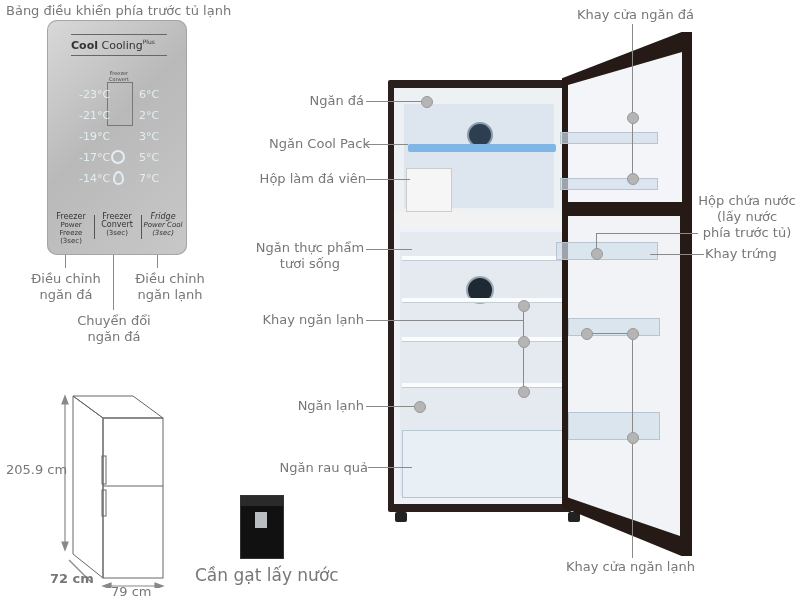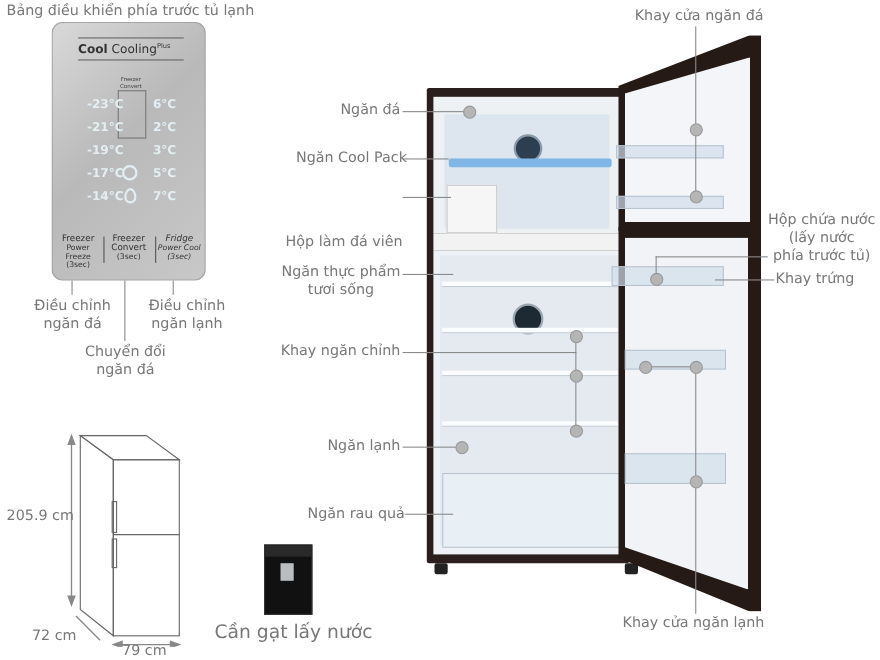"-23°C" .panel .temp { font-weight: bold -> normal }
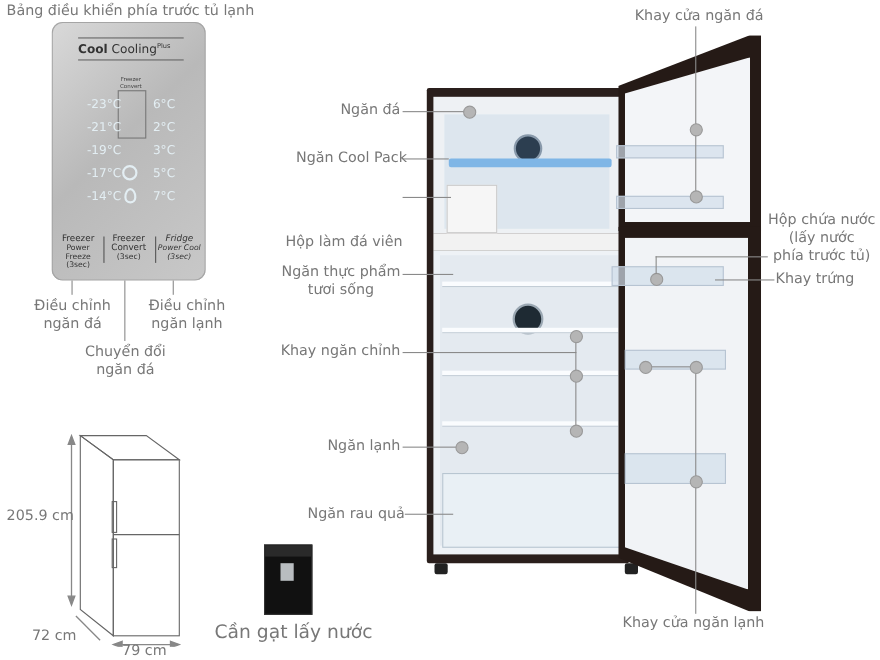"Hộp làm đá viên" div.lbl { margin-top: 42px -> none }
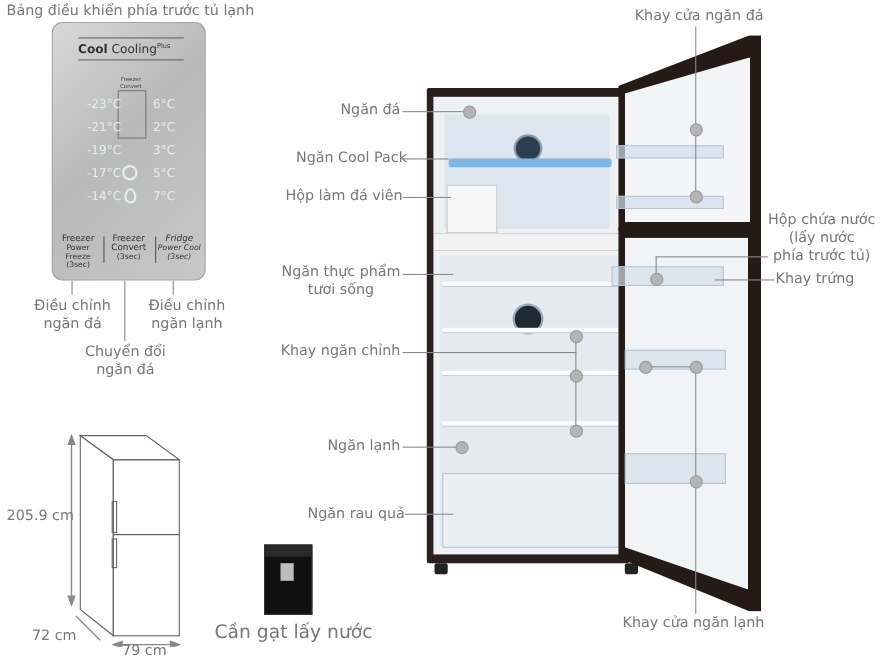"Khay ngăn chỉnh" div.lbl { text: chỉnh -> lạnh }
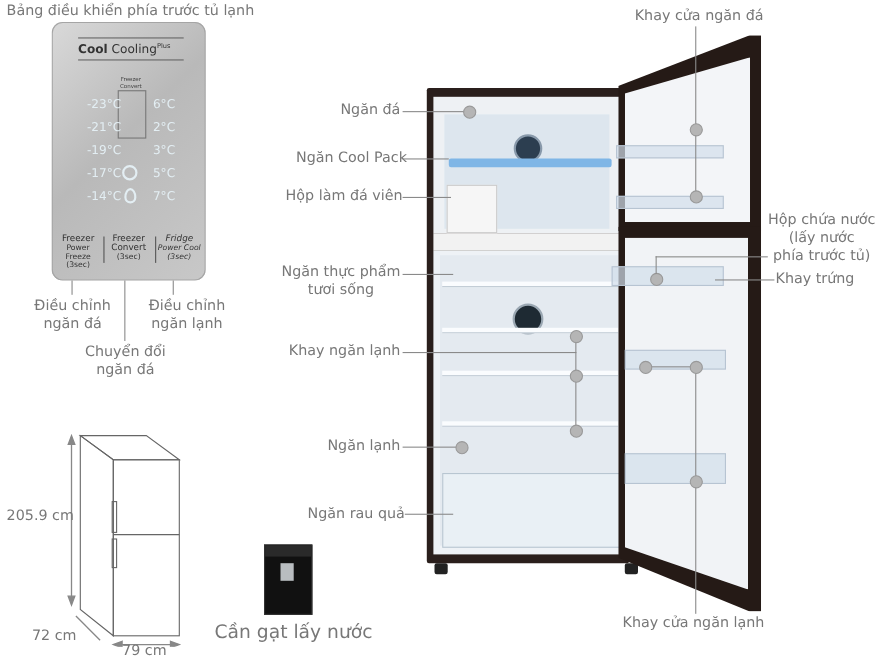"72 cm" div.lbl { font-weight: none -> bold; left: 29px -> 50px }
